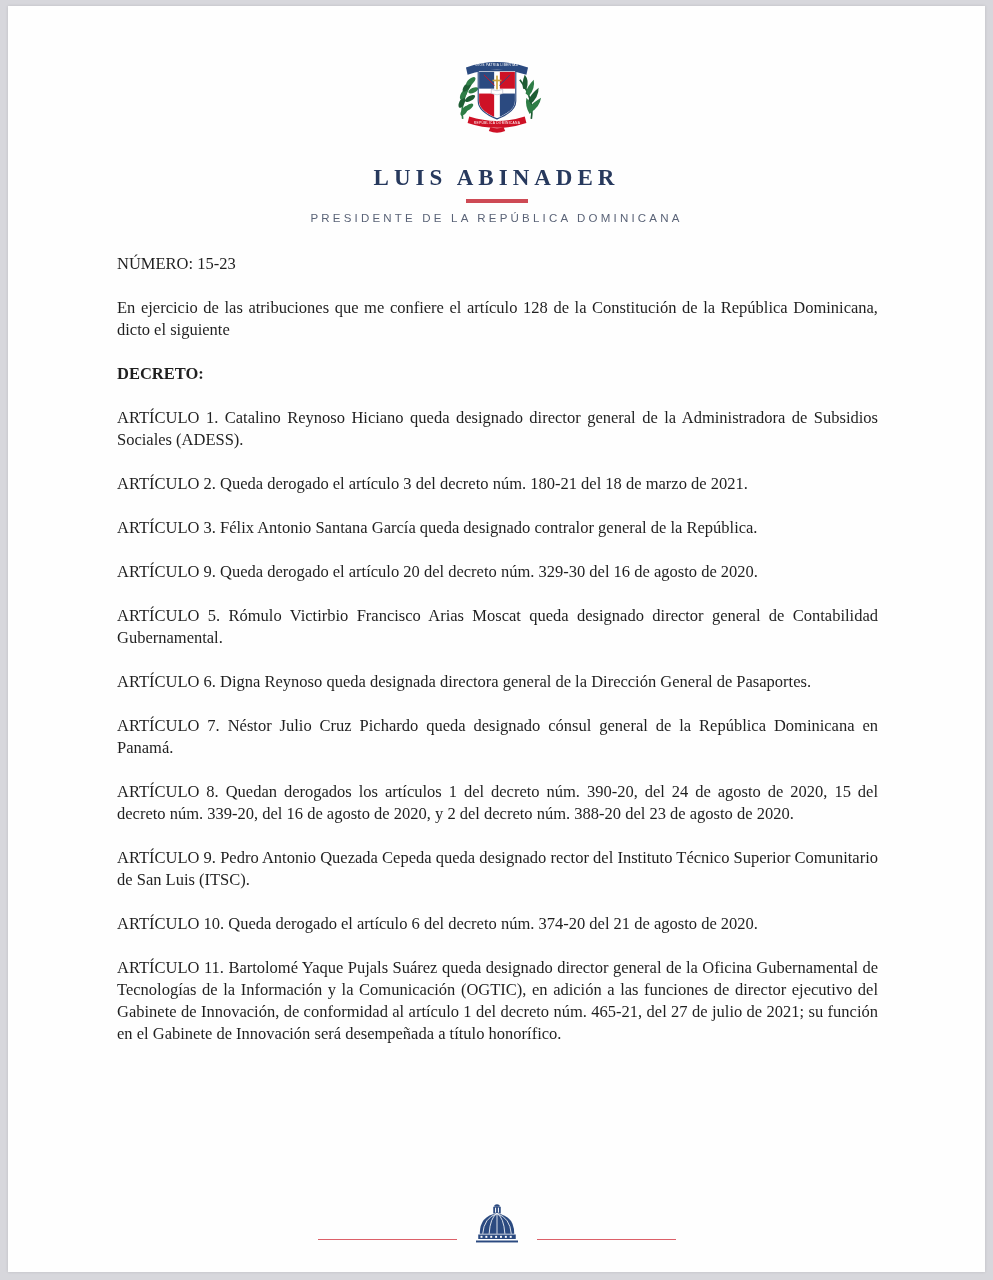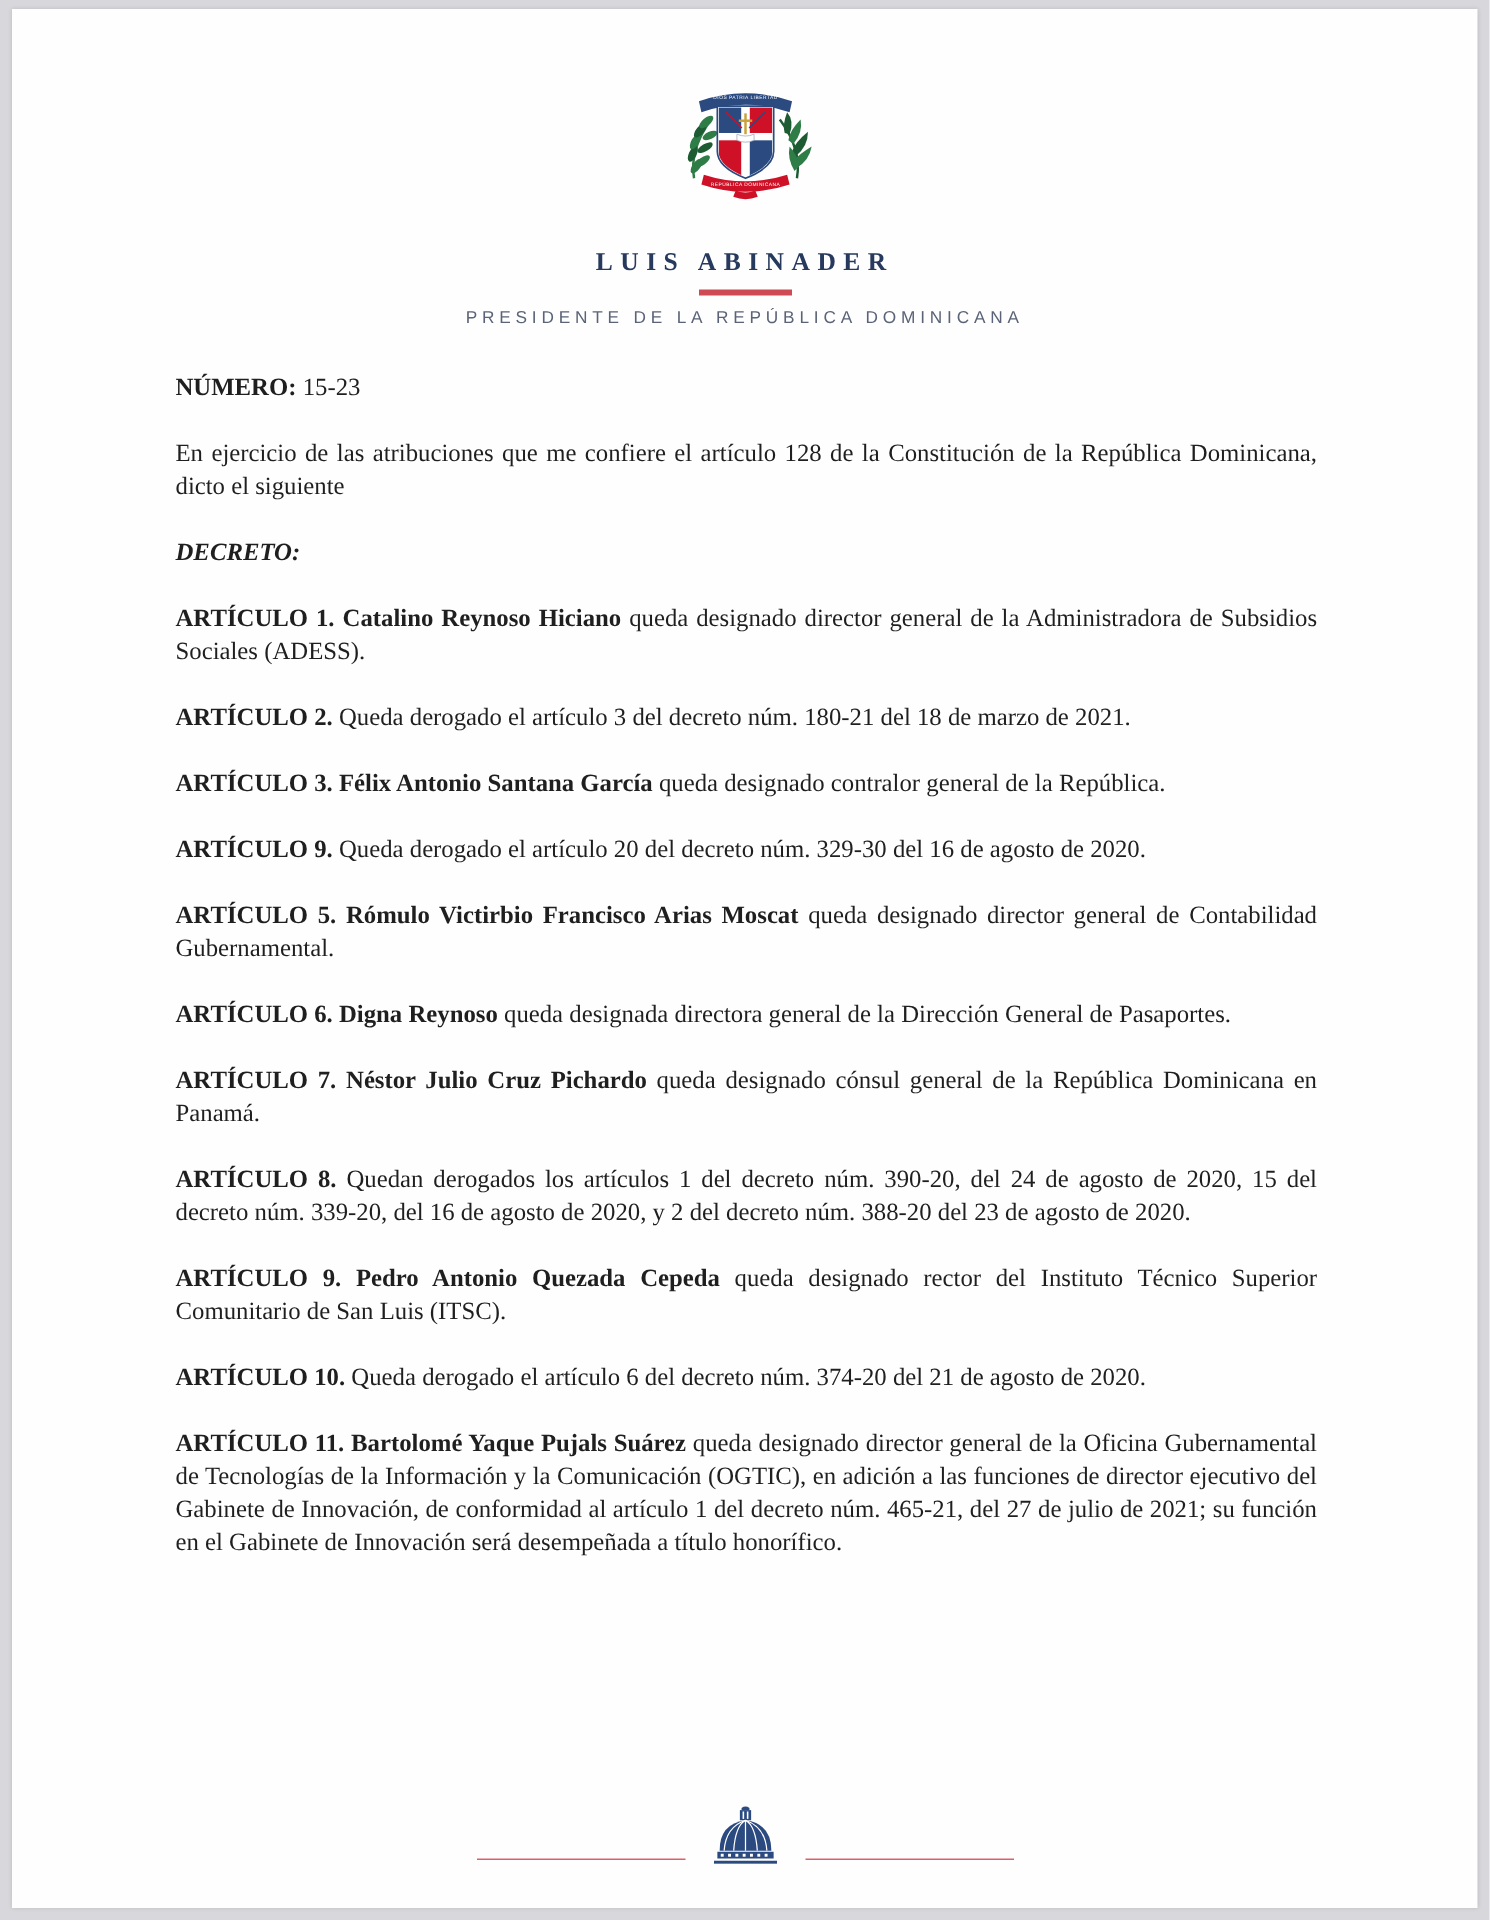"LUIS ABINADER" .president-name { font-size: 17px -> 23px }
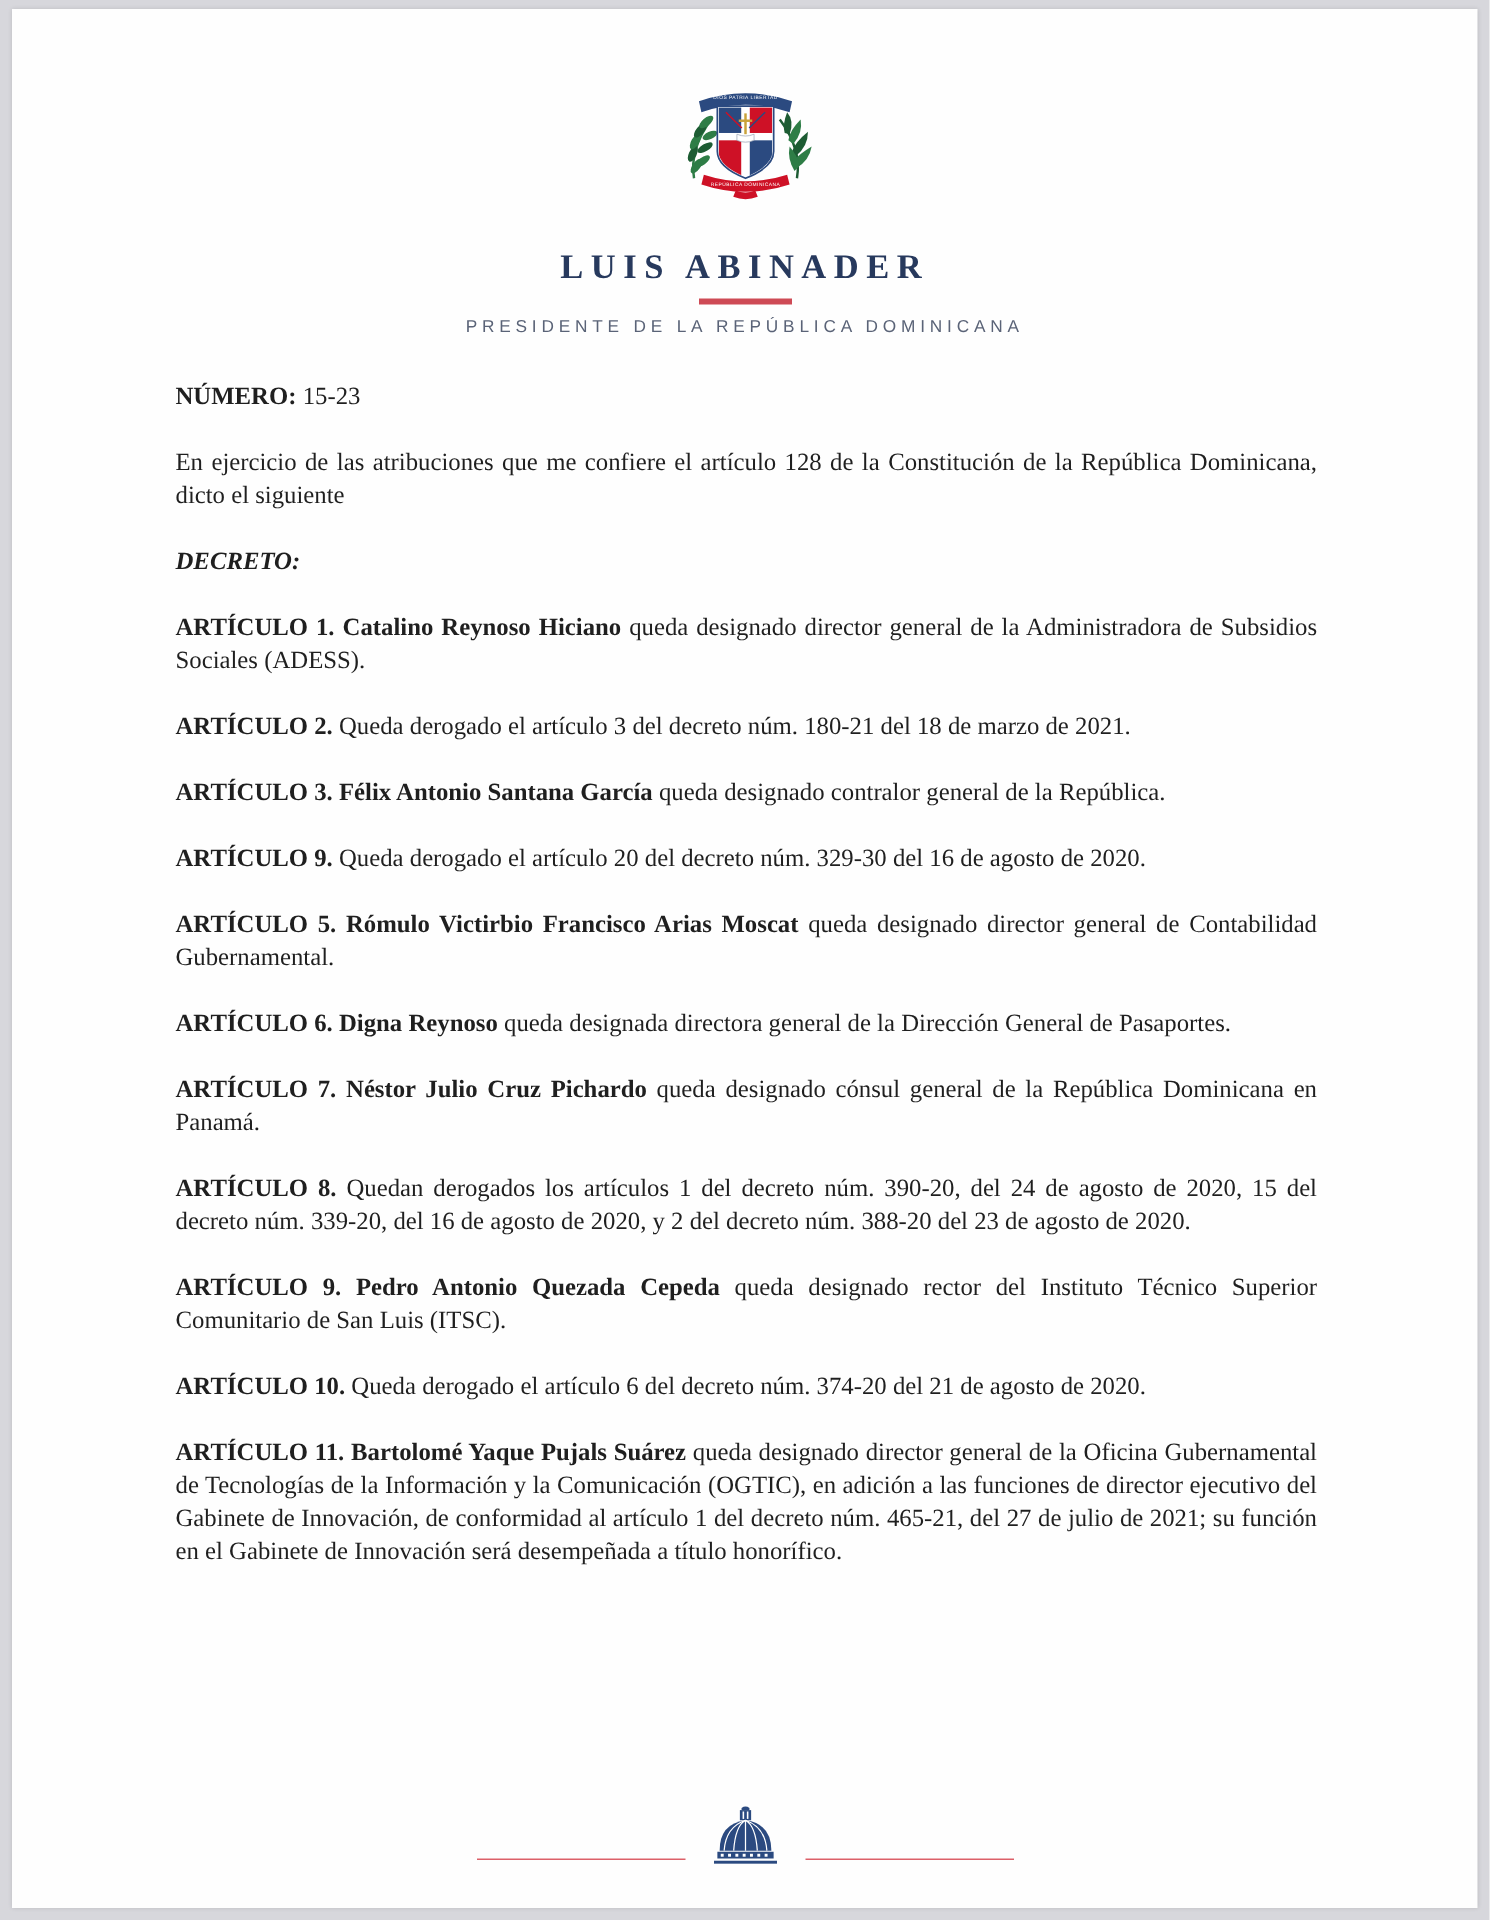"NÚMERO:" .doc p b { font-weight: bold -> normal }
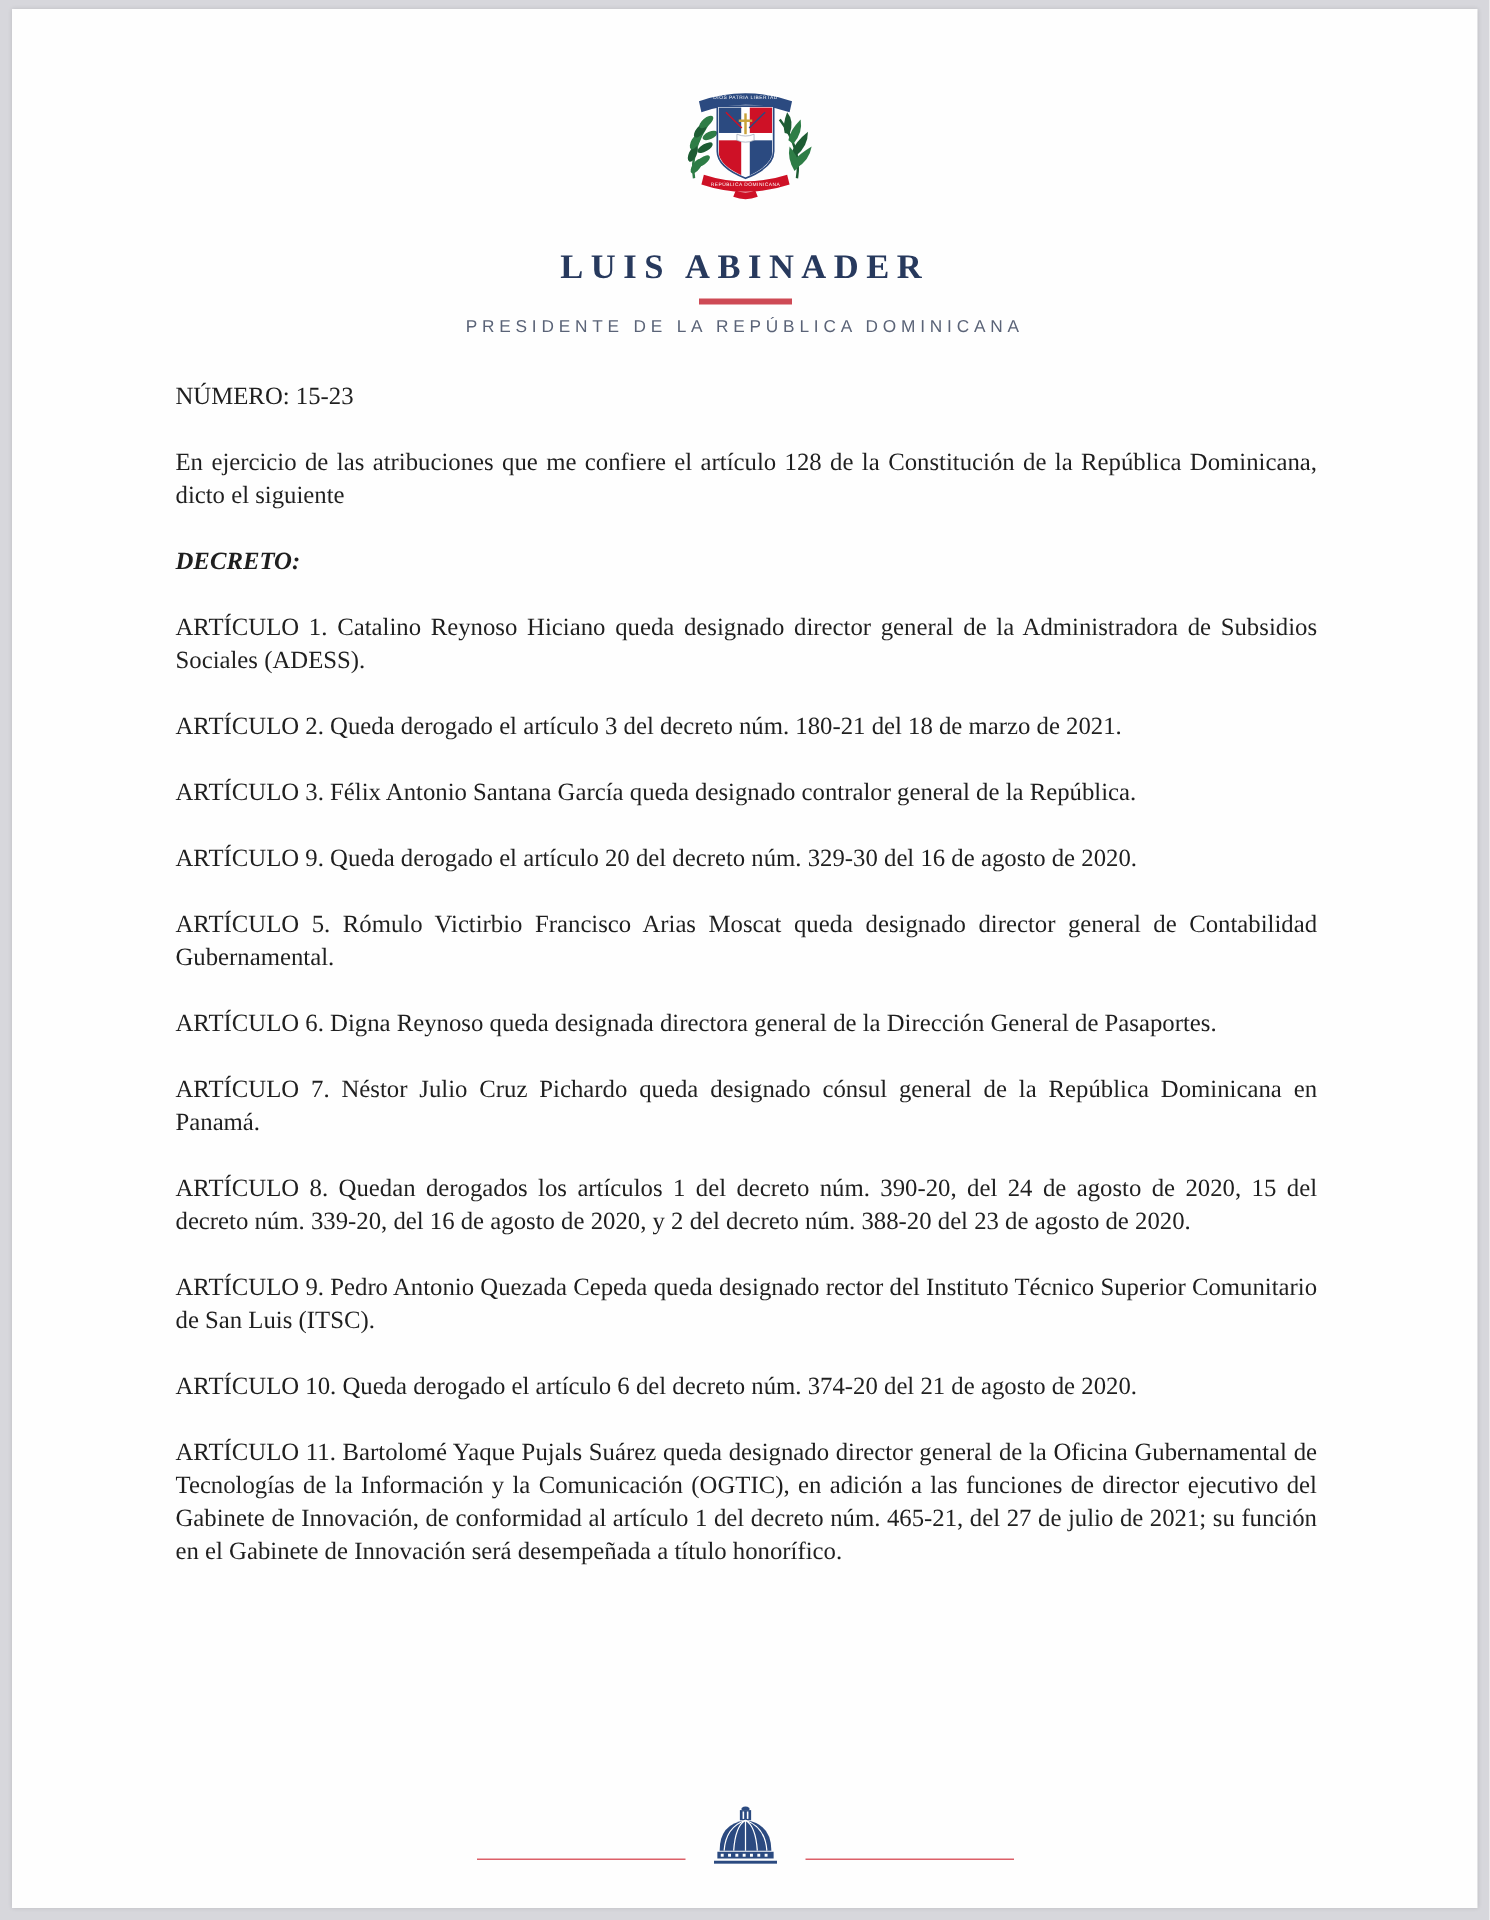"DECRETO:" .decreto { font-style: italic -> none }
